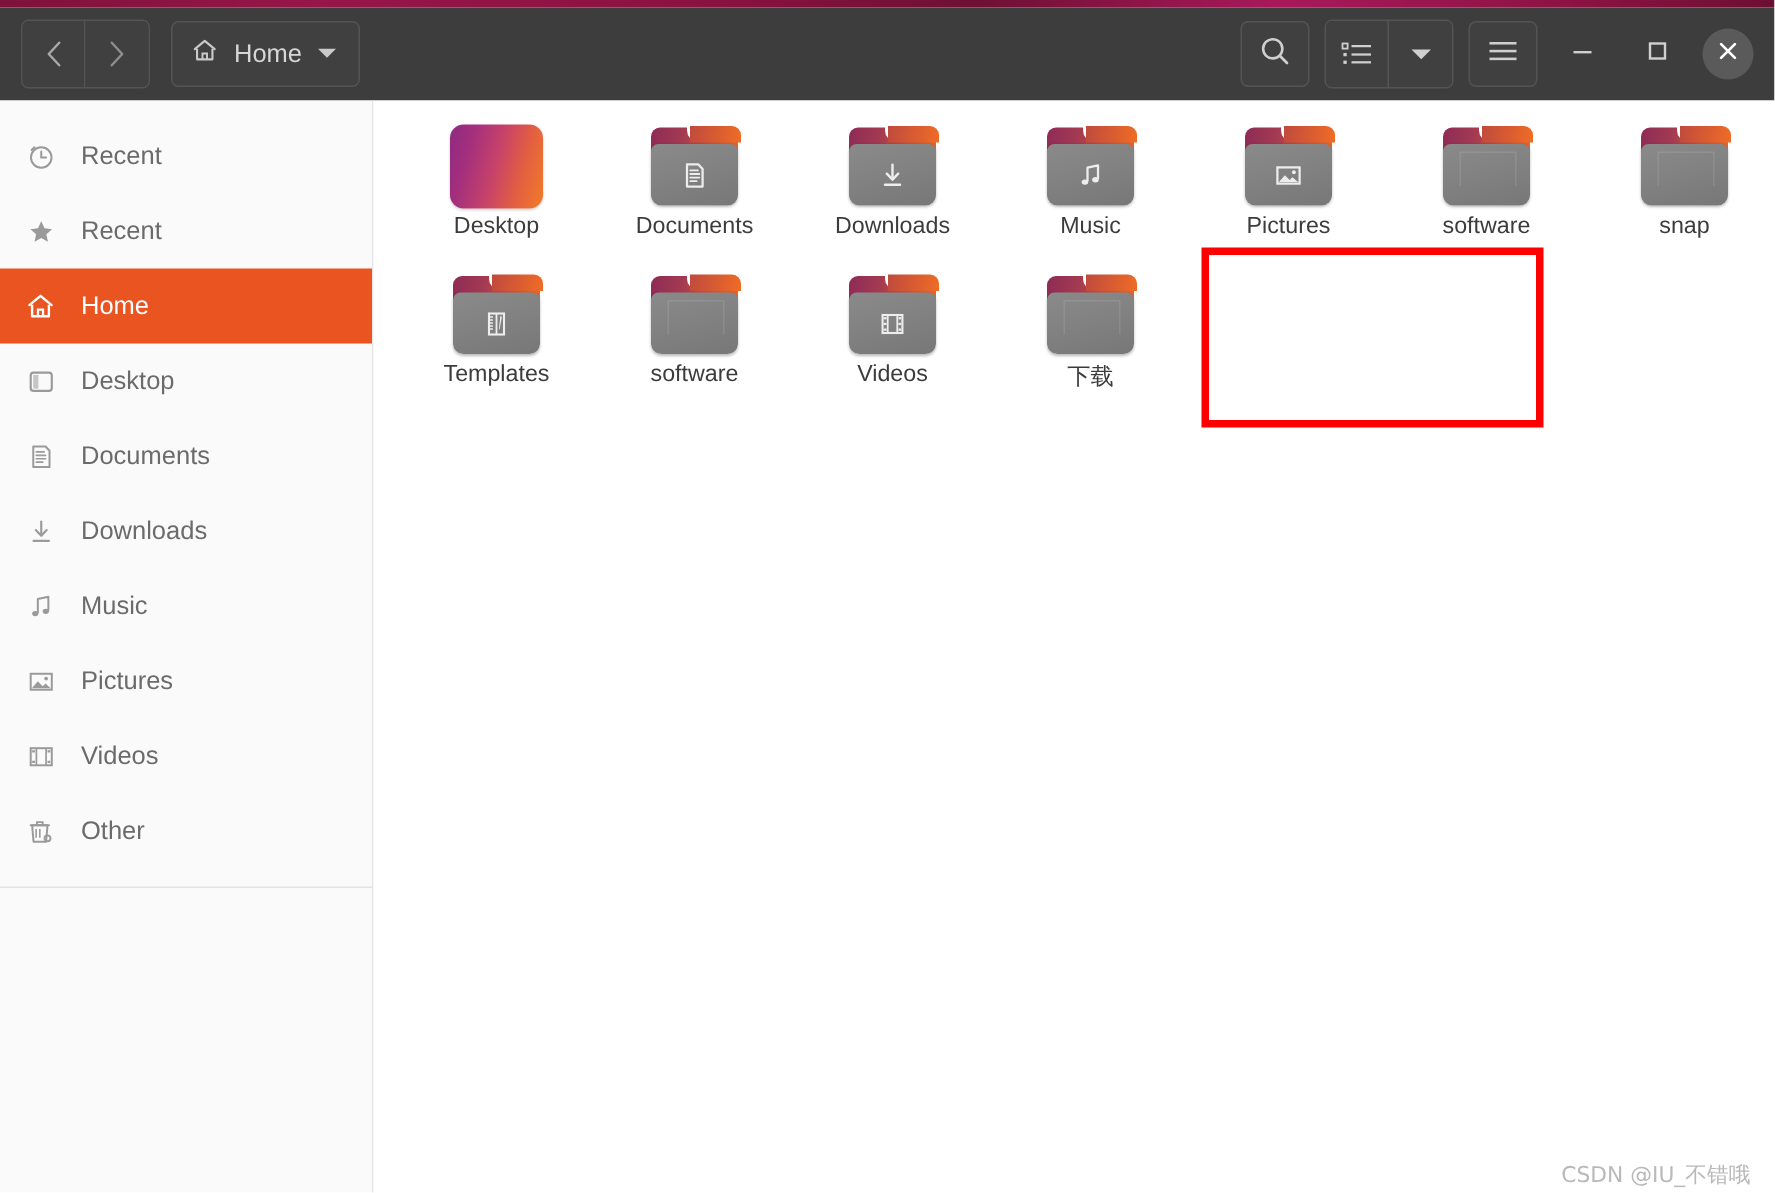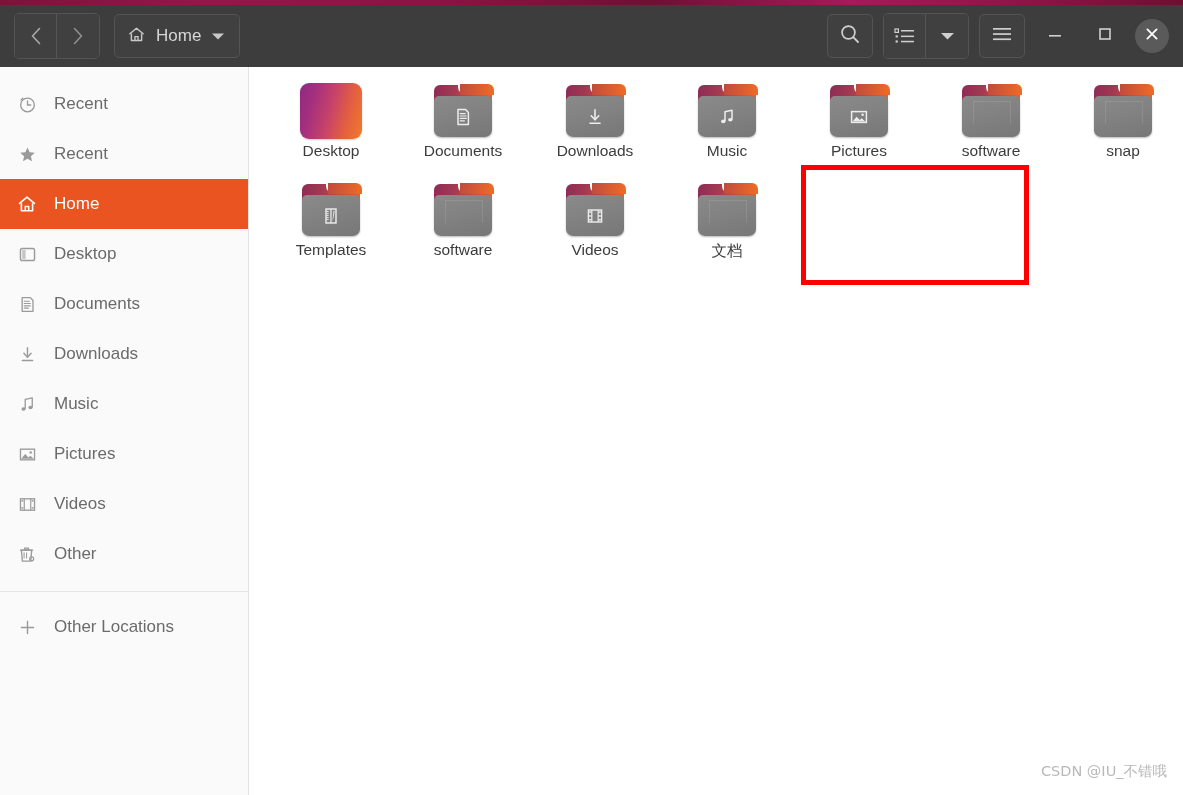"下载" div.tile { html: none -> <div> <div> <div></div> <div></div> <div></div> </div> <div>下载</div> </div> }
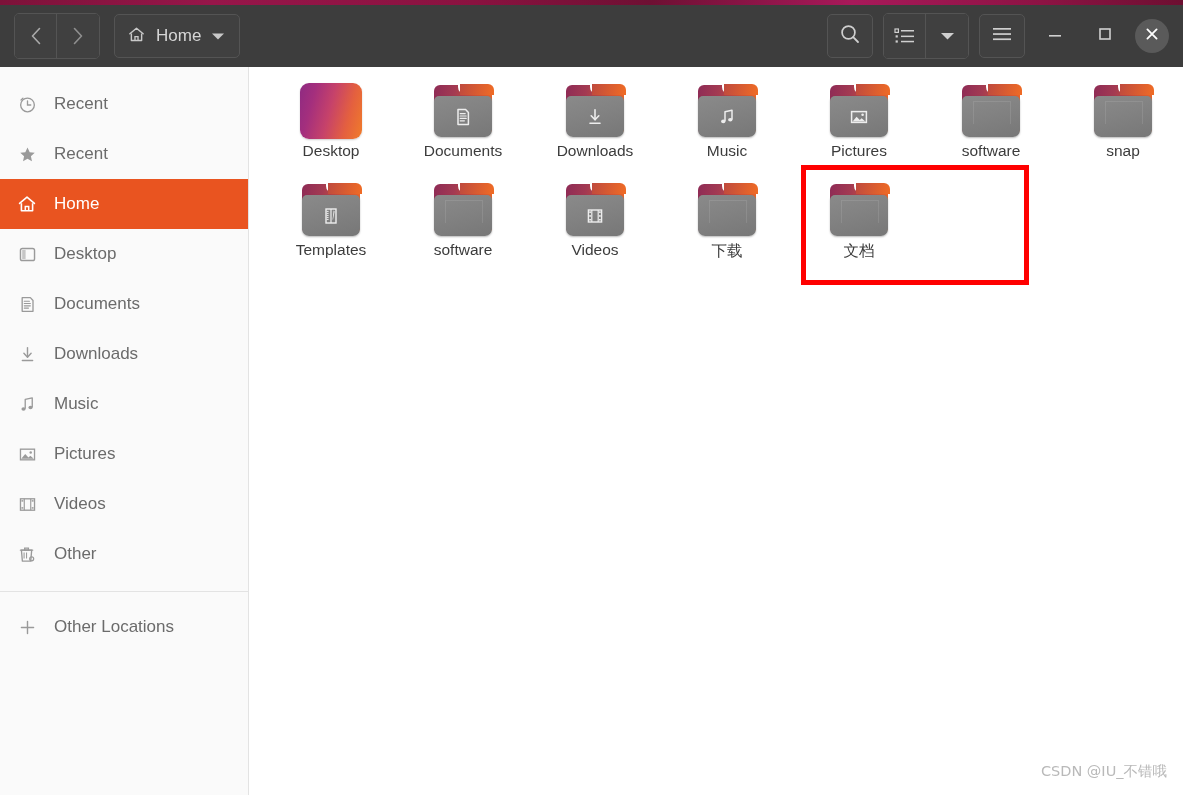"文档" div.tile { html: <div> <div> <div></div> <div></div> <div></div> </div> <div>文档</div> </div> -> none }
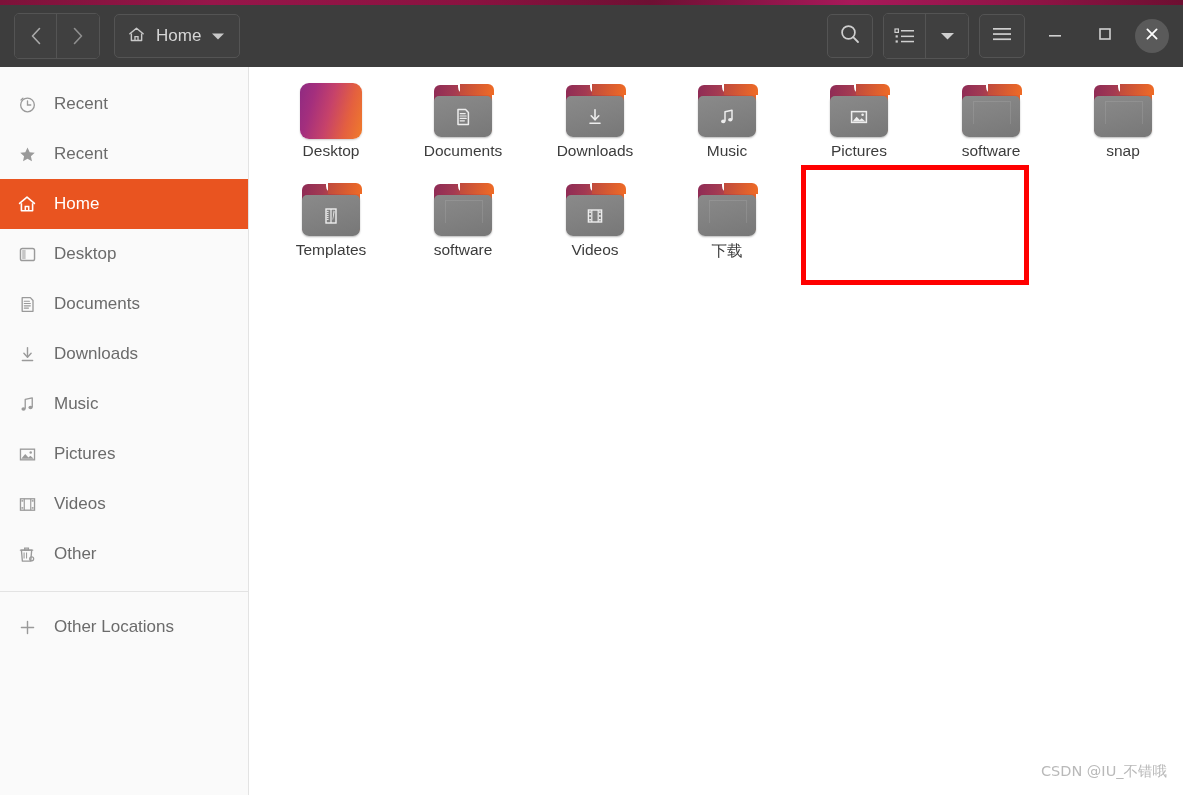"Other Locations" div.side-item { html: <div> <span> <svg> <path></path> </svg> </span> <span>Other Locations</span> </div> -> none }
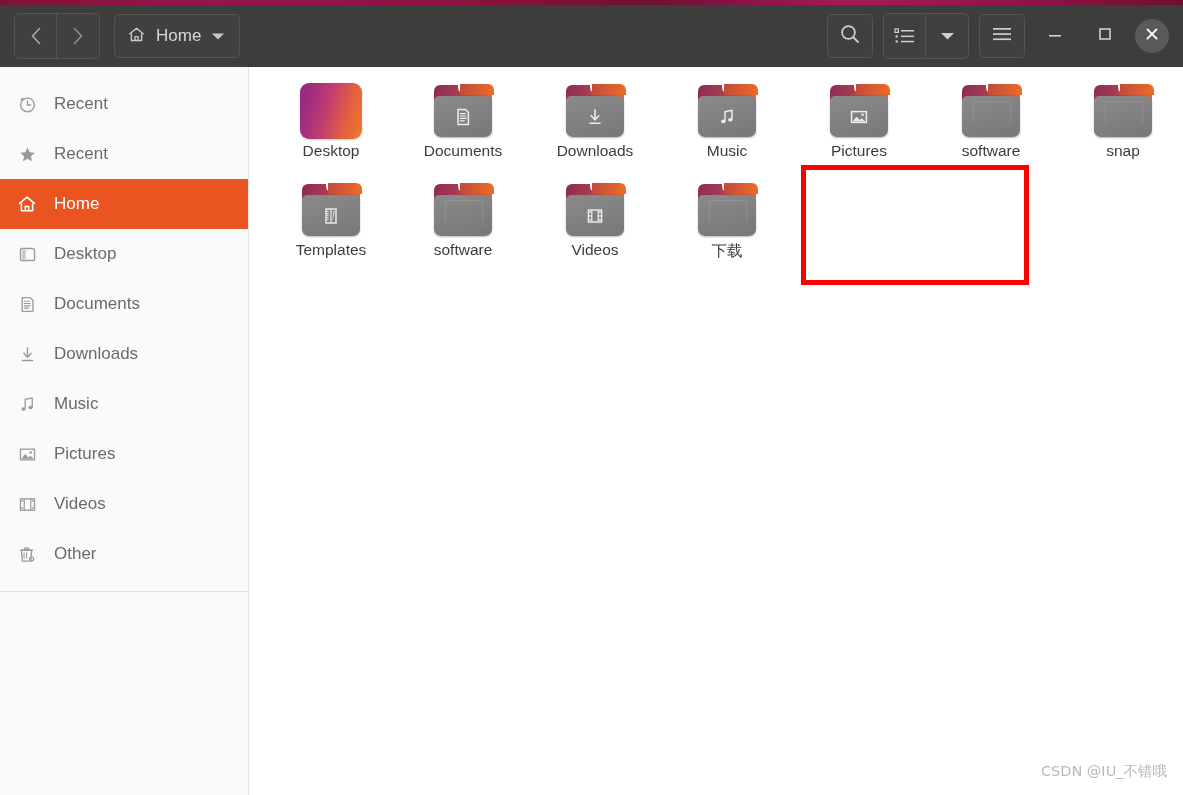"CSDN @IU_不错哦" .watermark { bottom: 14px -> 2px }
